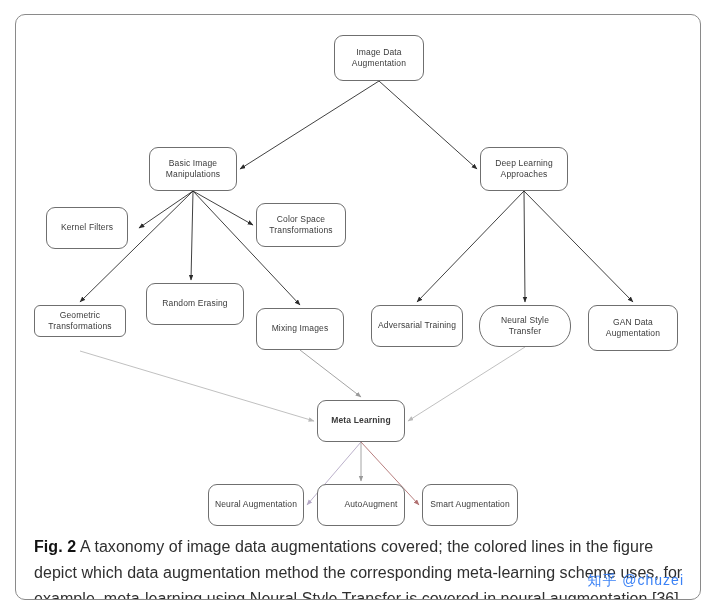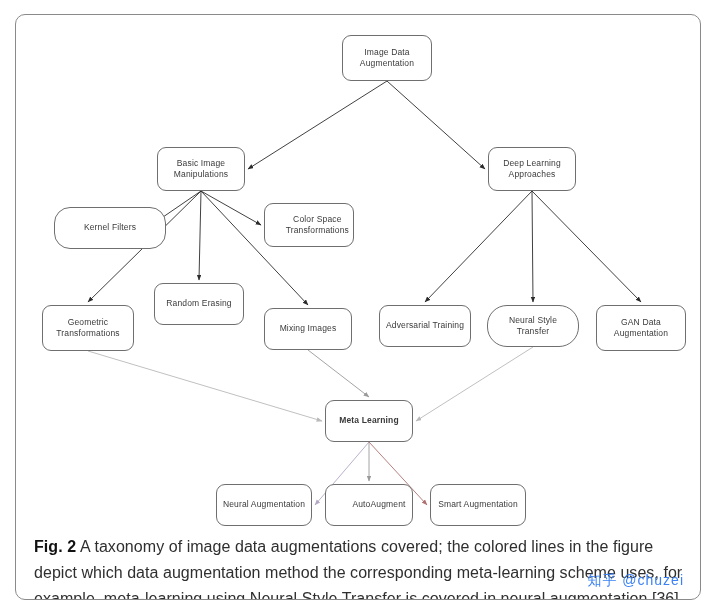"Image Data" #diagram-area { left: 8px -> 0 }
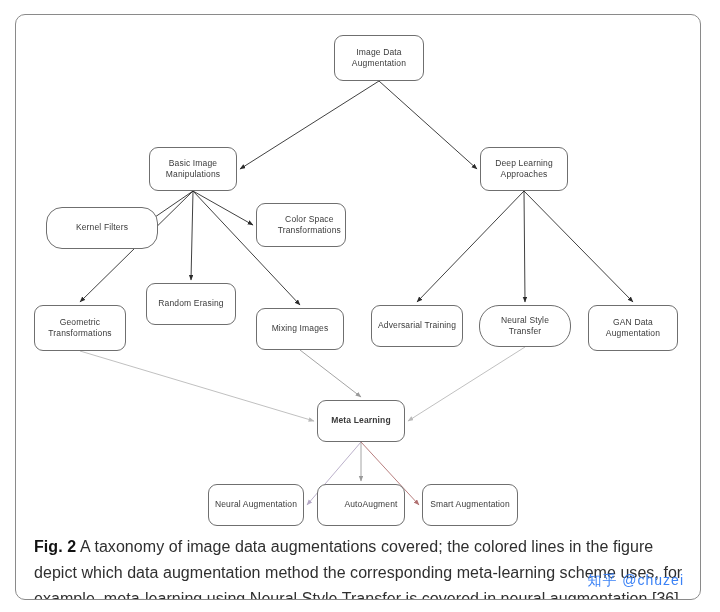"Color Space" div.node { justify-content: flex-end -> none }
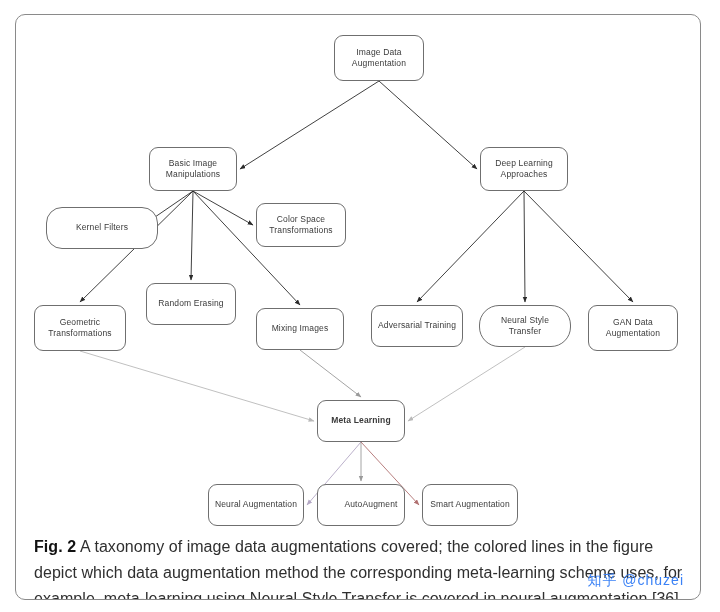"Kernel Filters" div.node { border-radius: 16px -> none; width: 112px -> 82px }
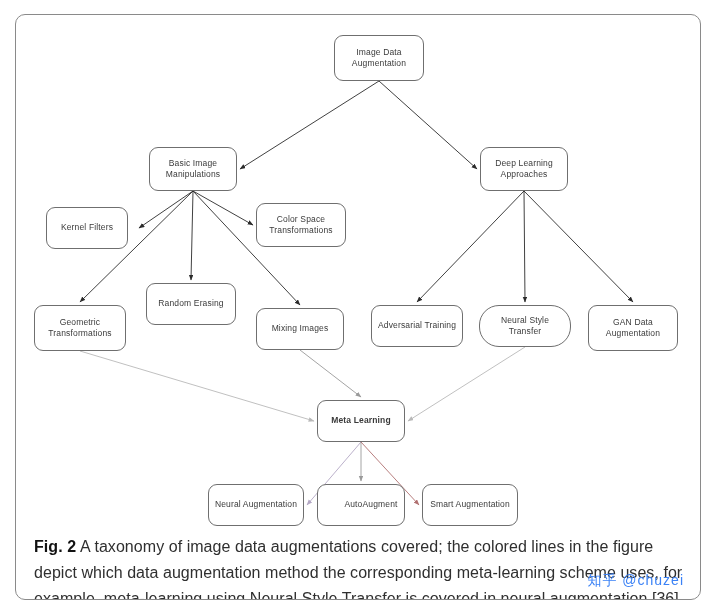"Random Erasing" div.node { width: 90px -> 98px }
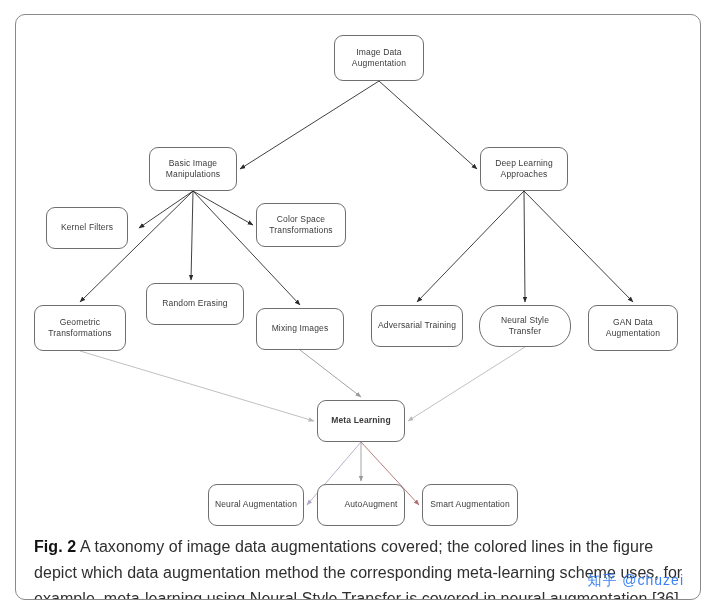"Geometric" div.node { border-radius: none -> 6px; height: 46px -> 32px }
